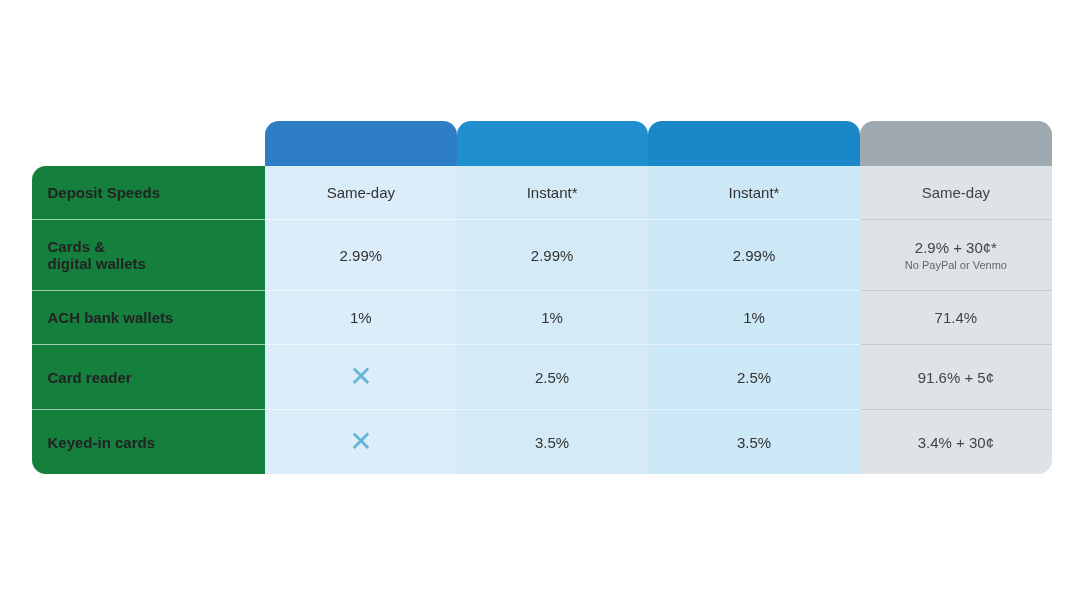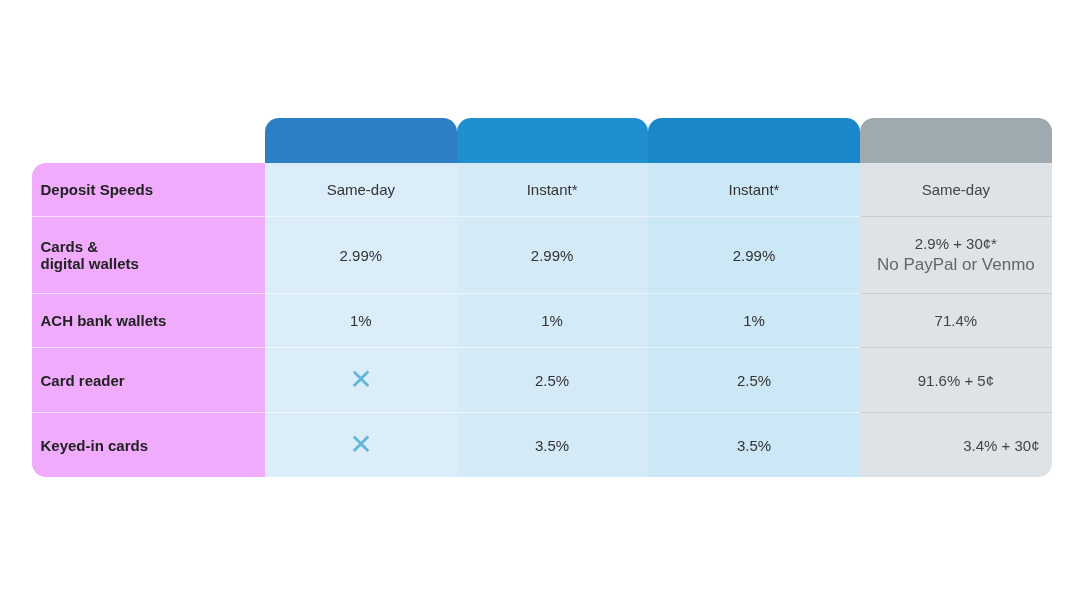"Deposit Speeds" .data-row td.row-label { background: #f0abfc -> #15803d; padding-left: 9px -> 16px }
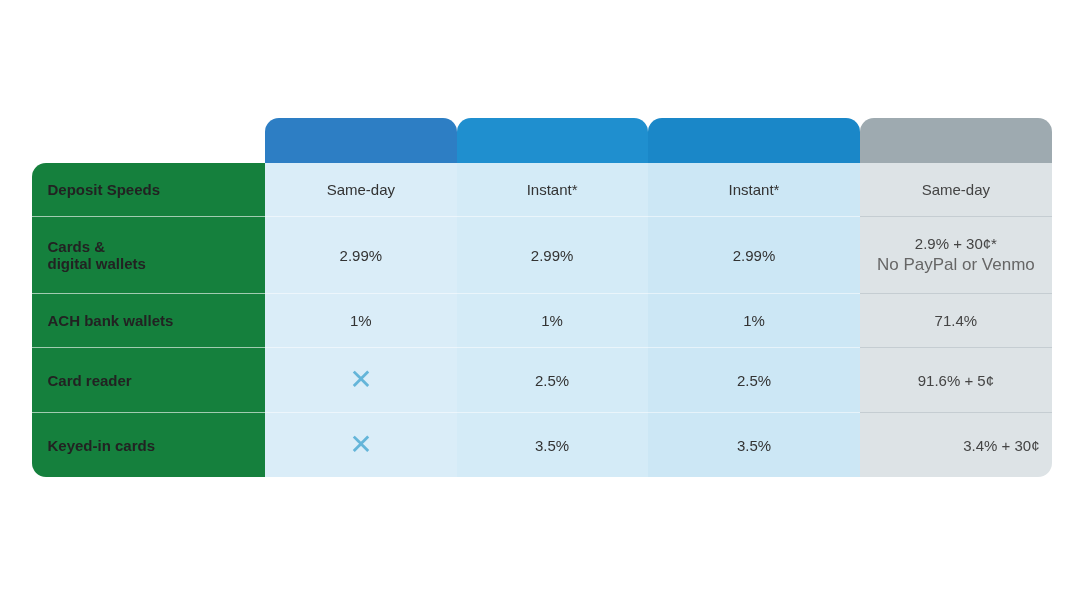"No PayPal or Venmo" .sub-text { font-size: 17px -> 11px }
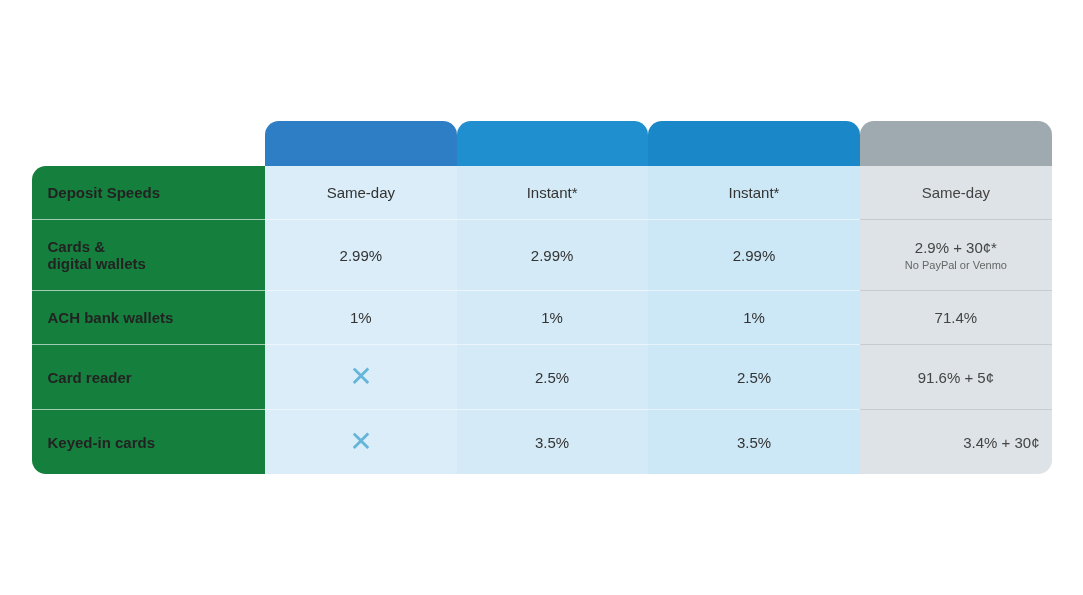"3.4% + 30¢" .data-row:last-child td.cell-stripe { text-align: right -> none }
